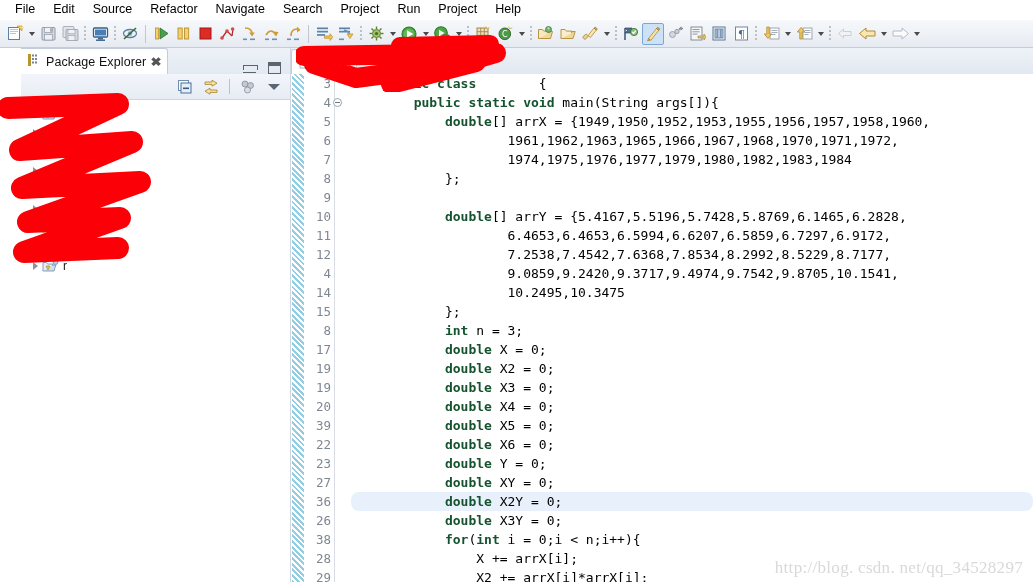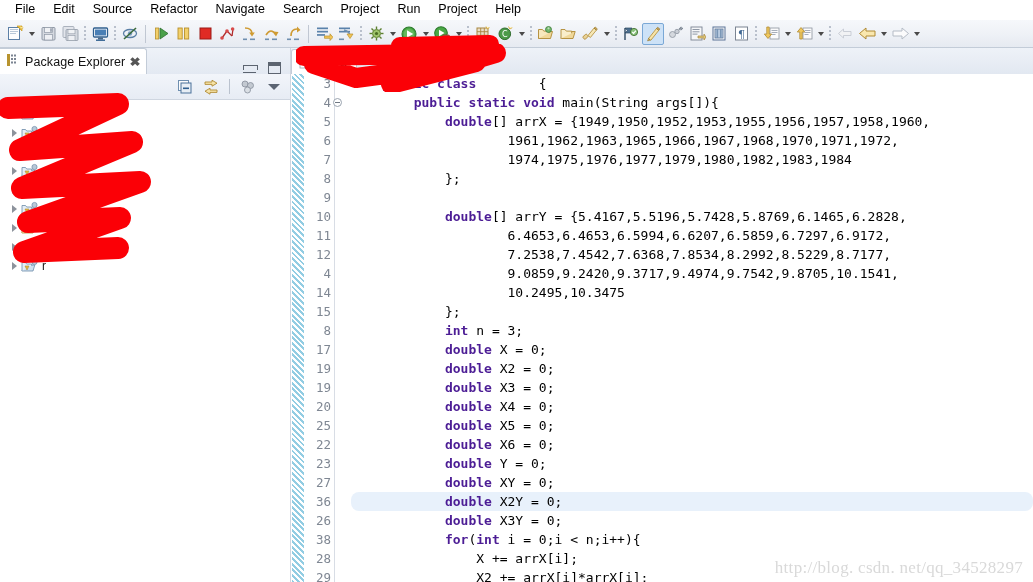"Package Explorer" .explorer { padding-left: none -> 21px }
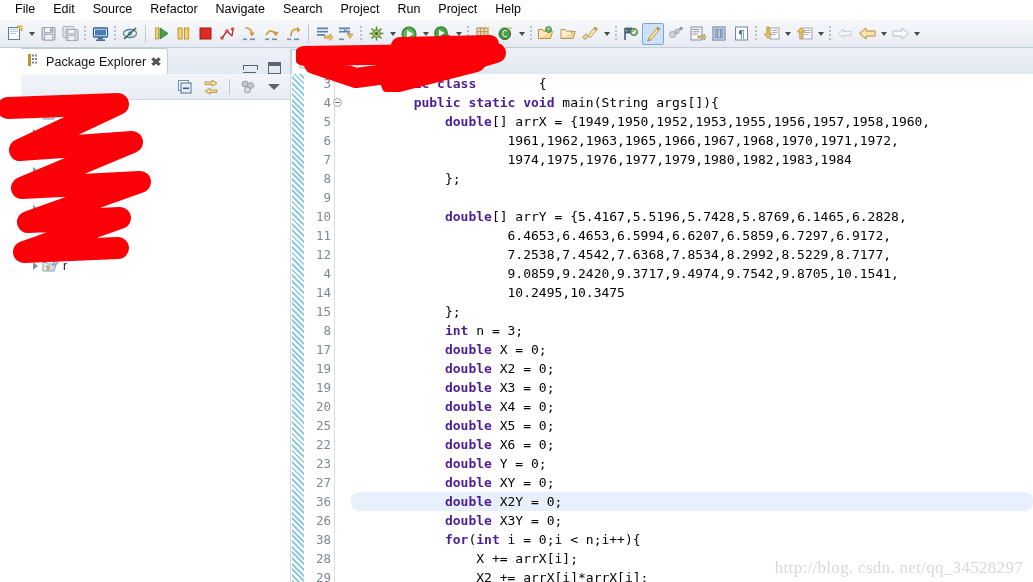"class" .kw { color: #4c1d95 -> #14532d }
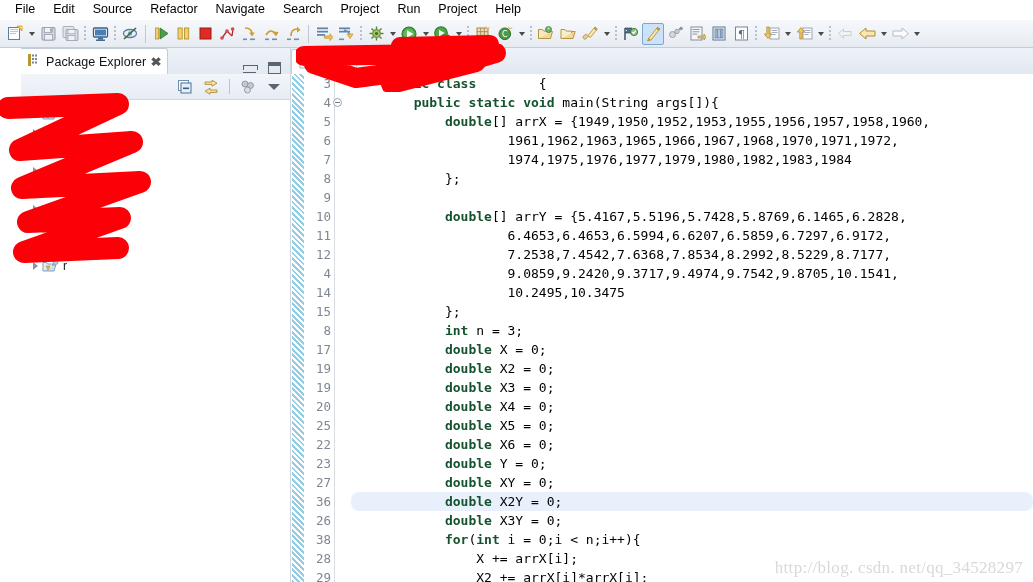"25" div.gut-line { text: 25 -> 39 }
